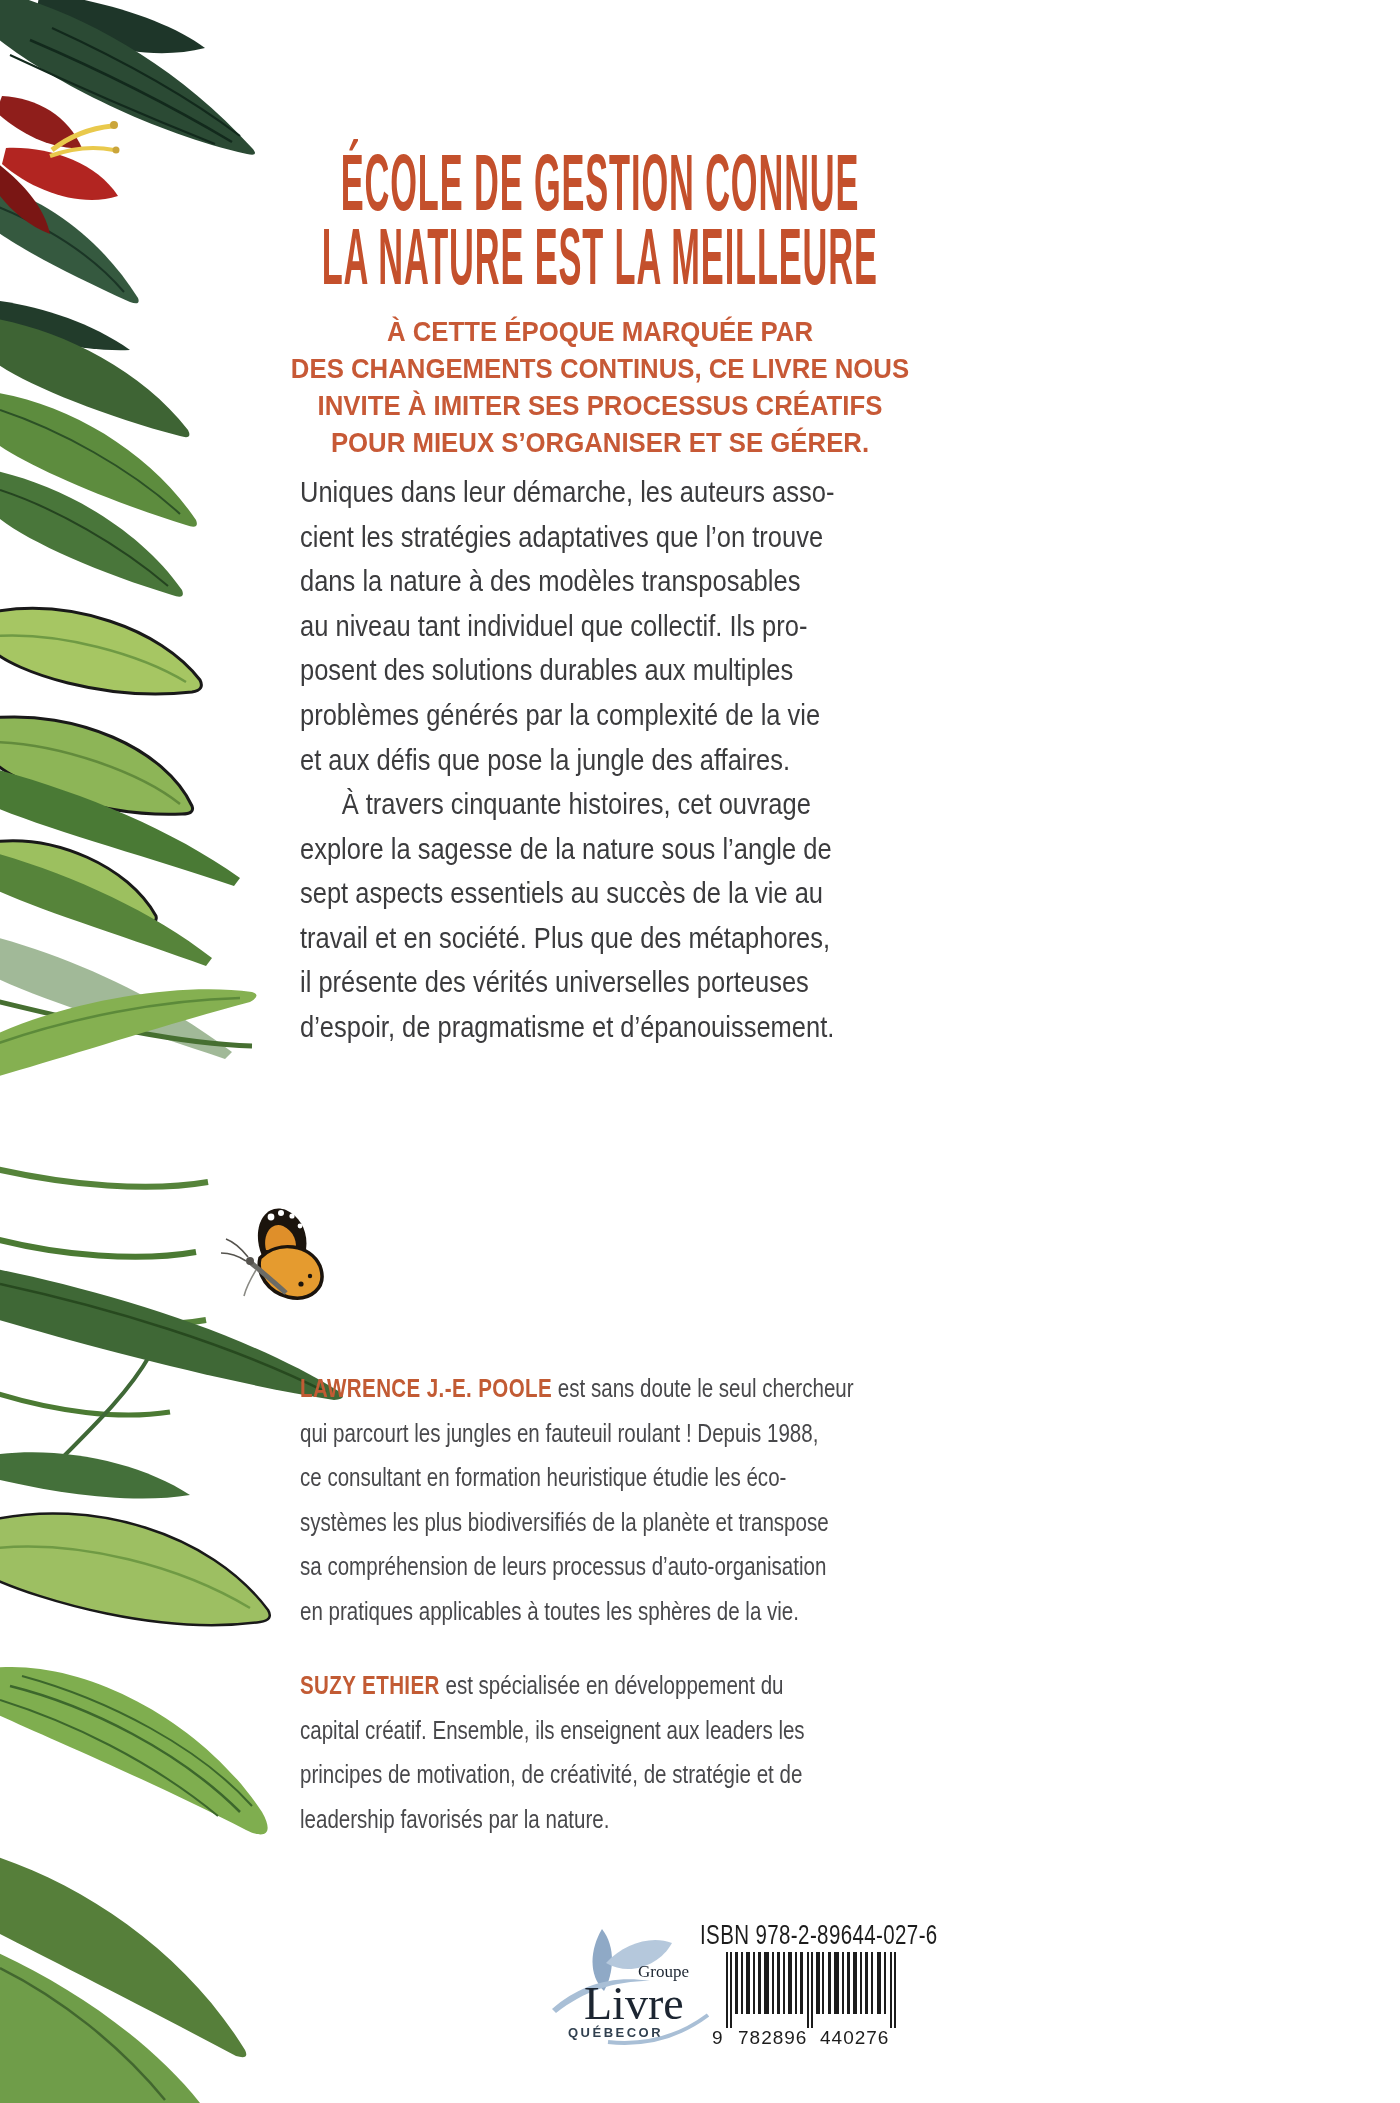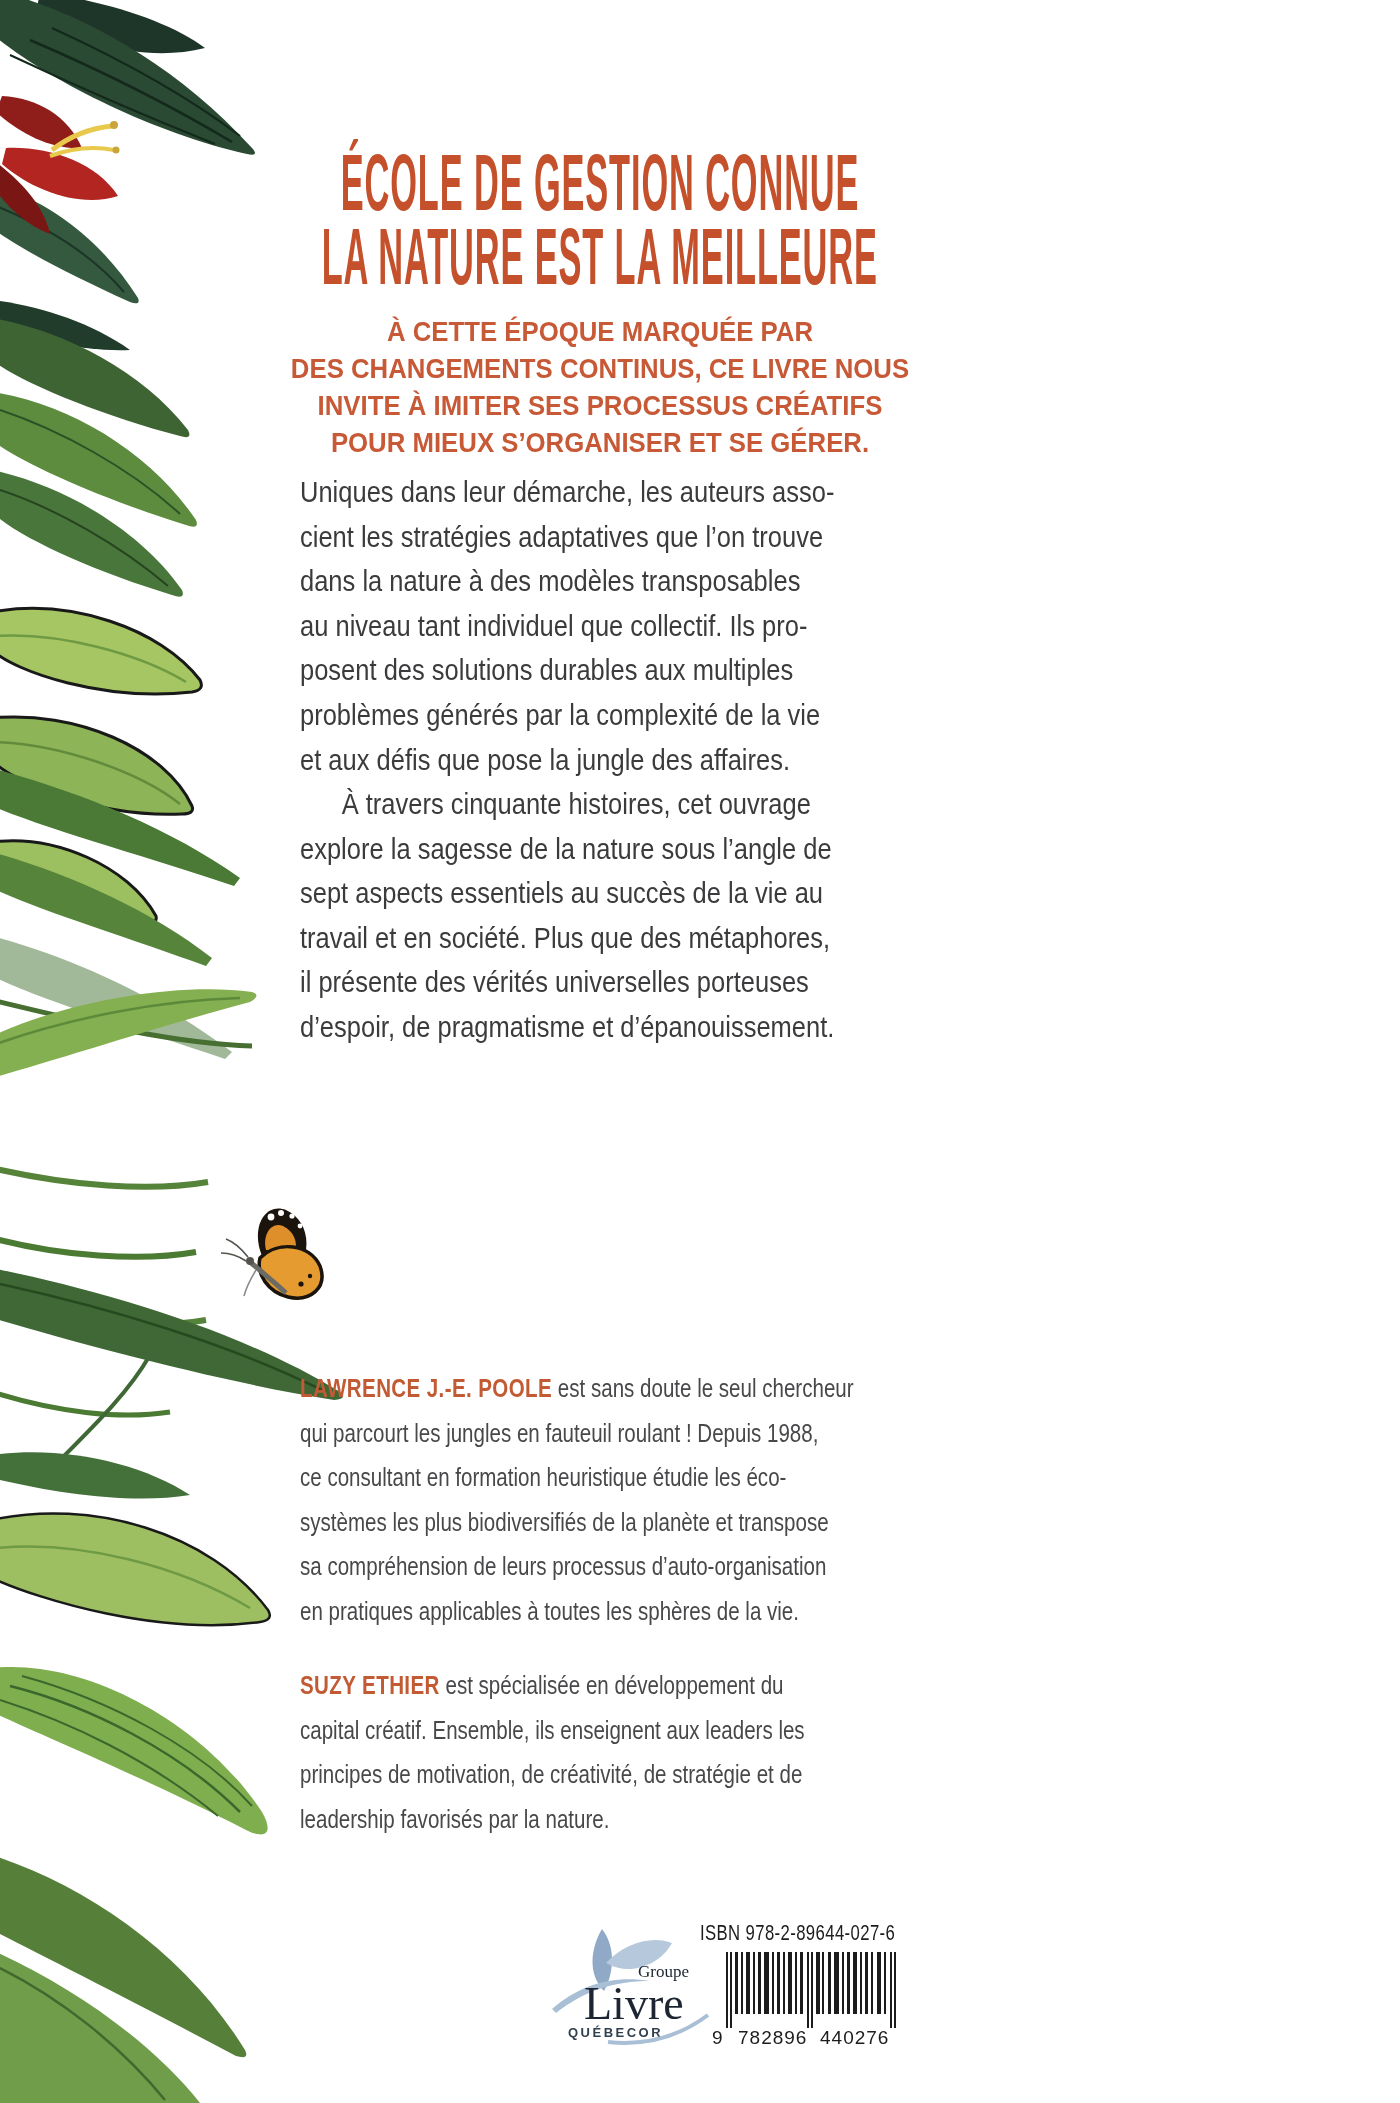"ISBN 978-2-89644-027-6" .isbn { font-size: 22px -> 27px }
